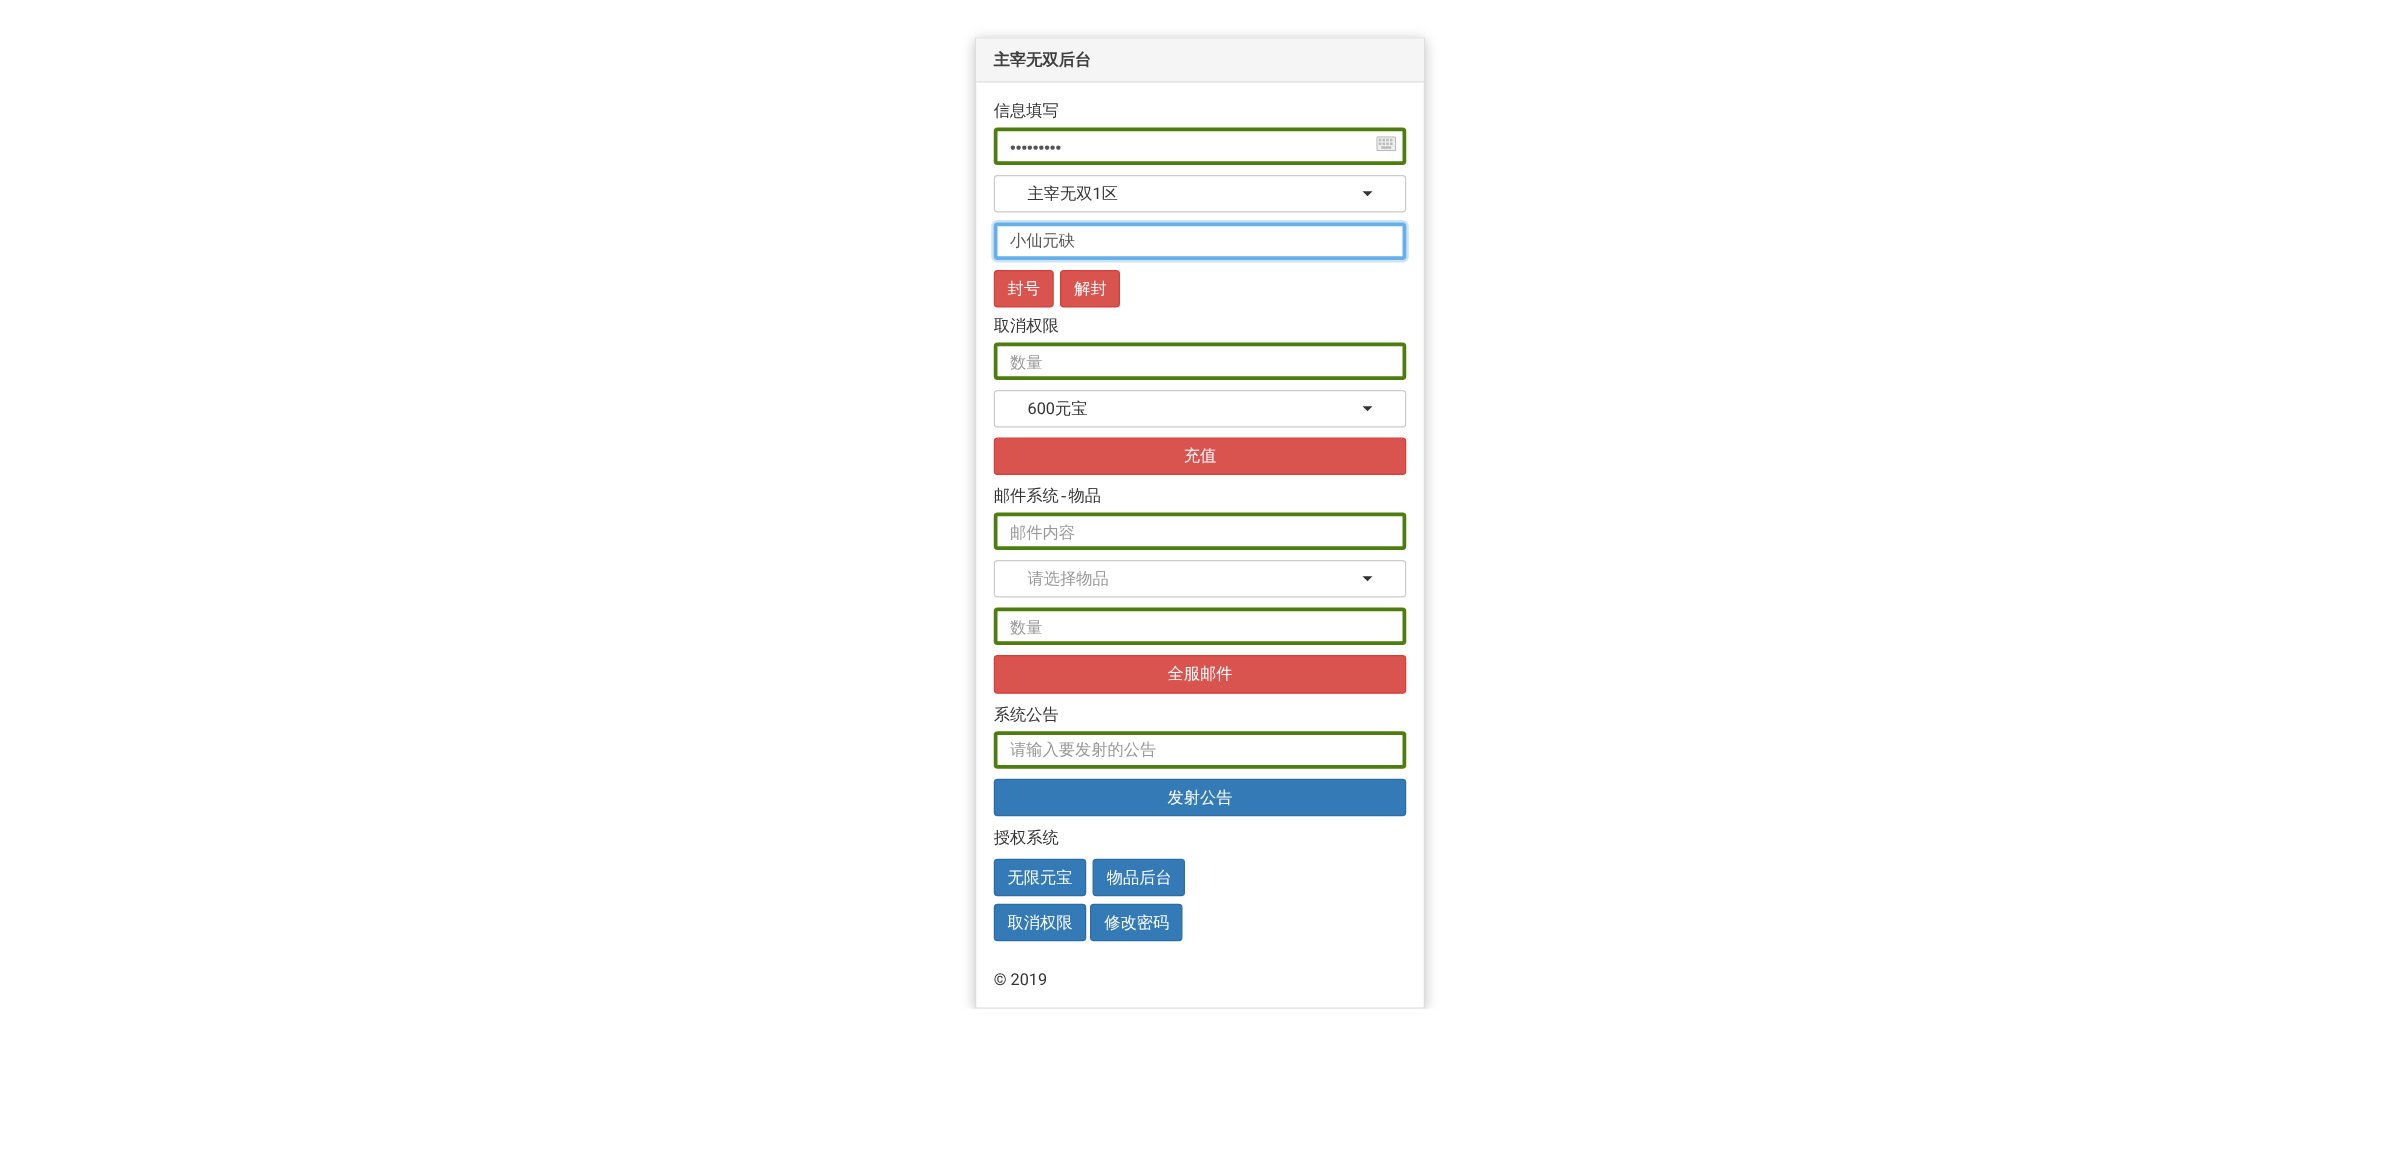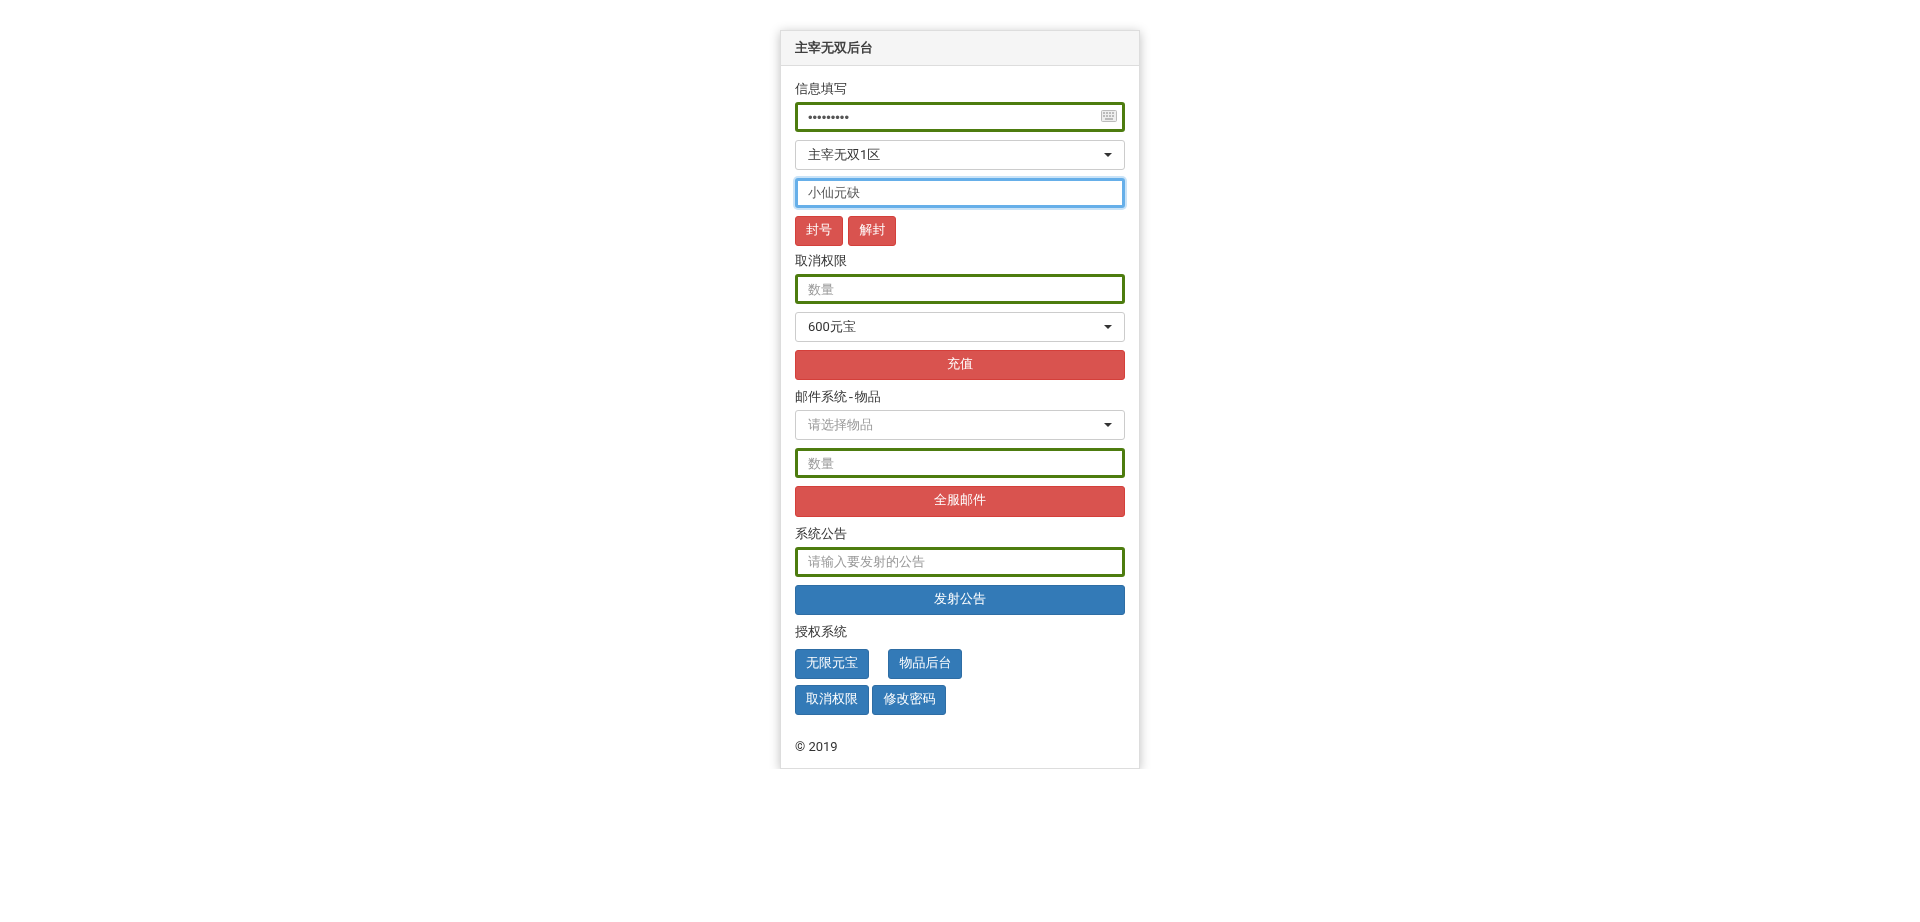"主宰无双1区" .dropdown-toggle { padding: 5px 12px -> 5px 26px }
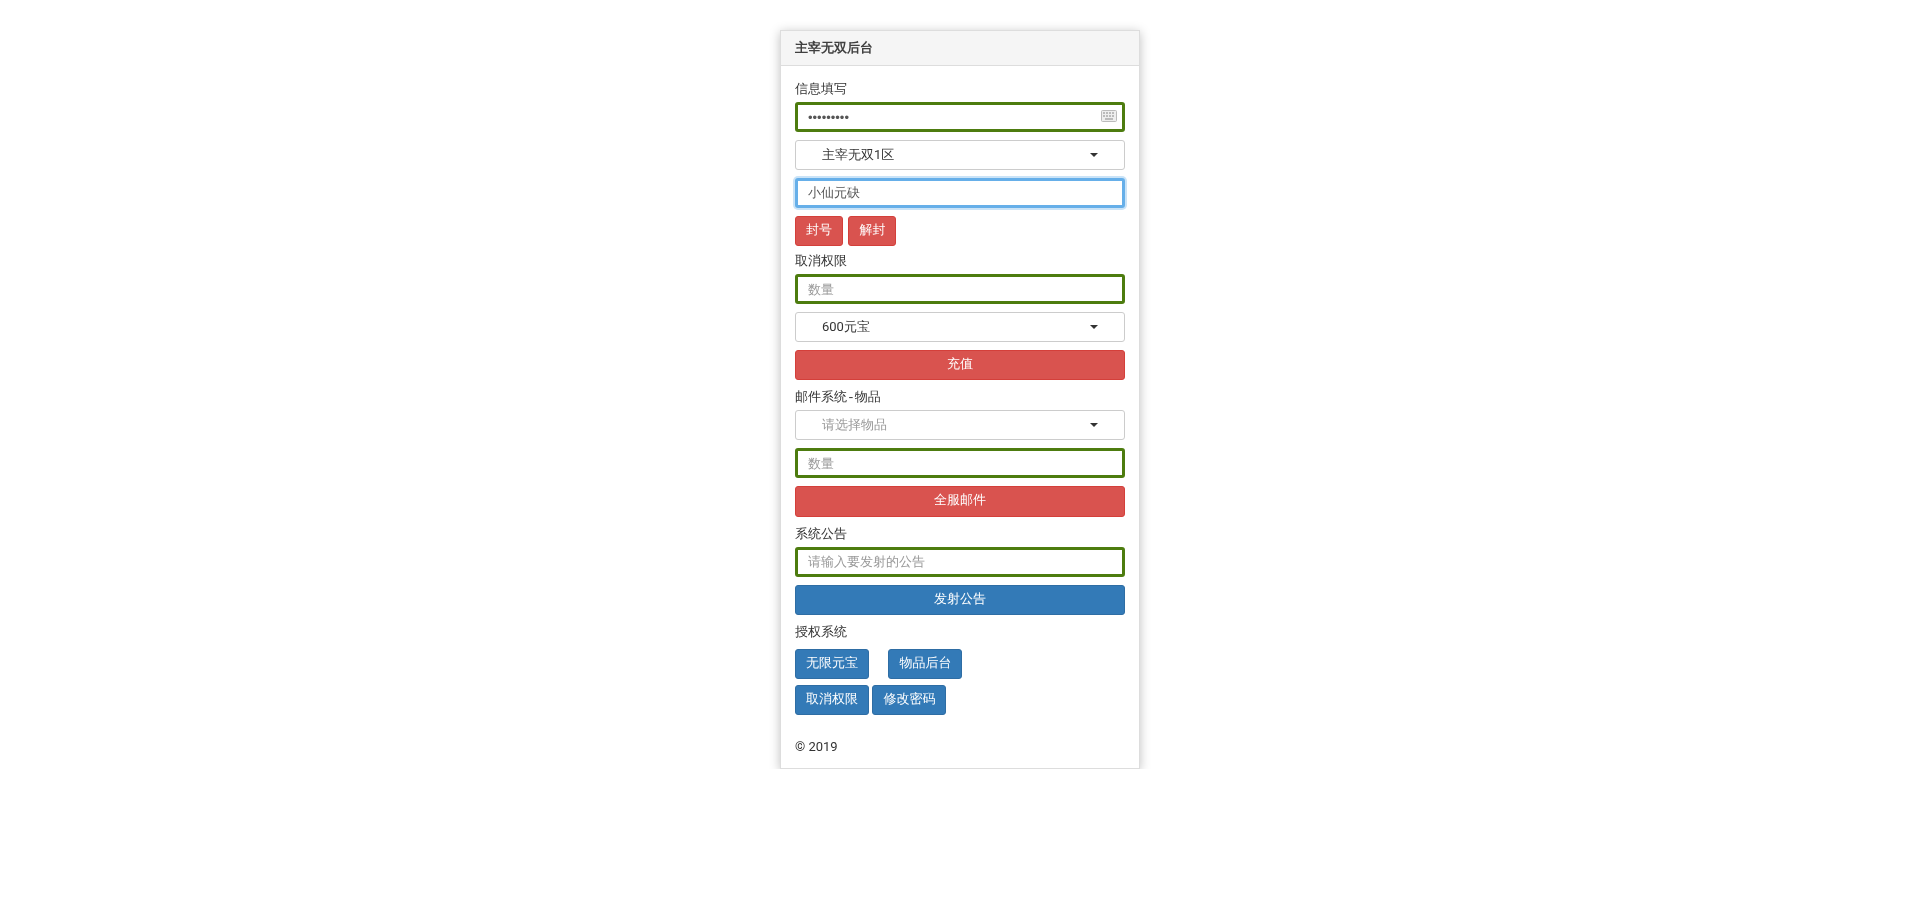"封号" .btn { font-family: Liberation Mono, monospace -> none }
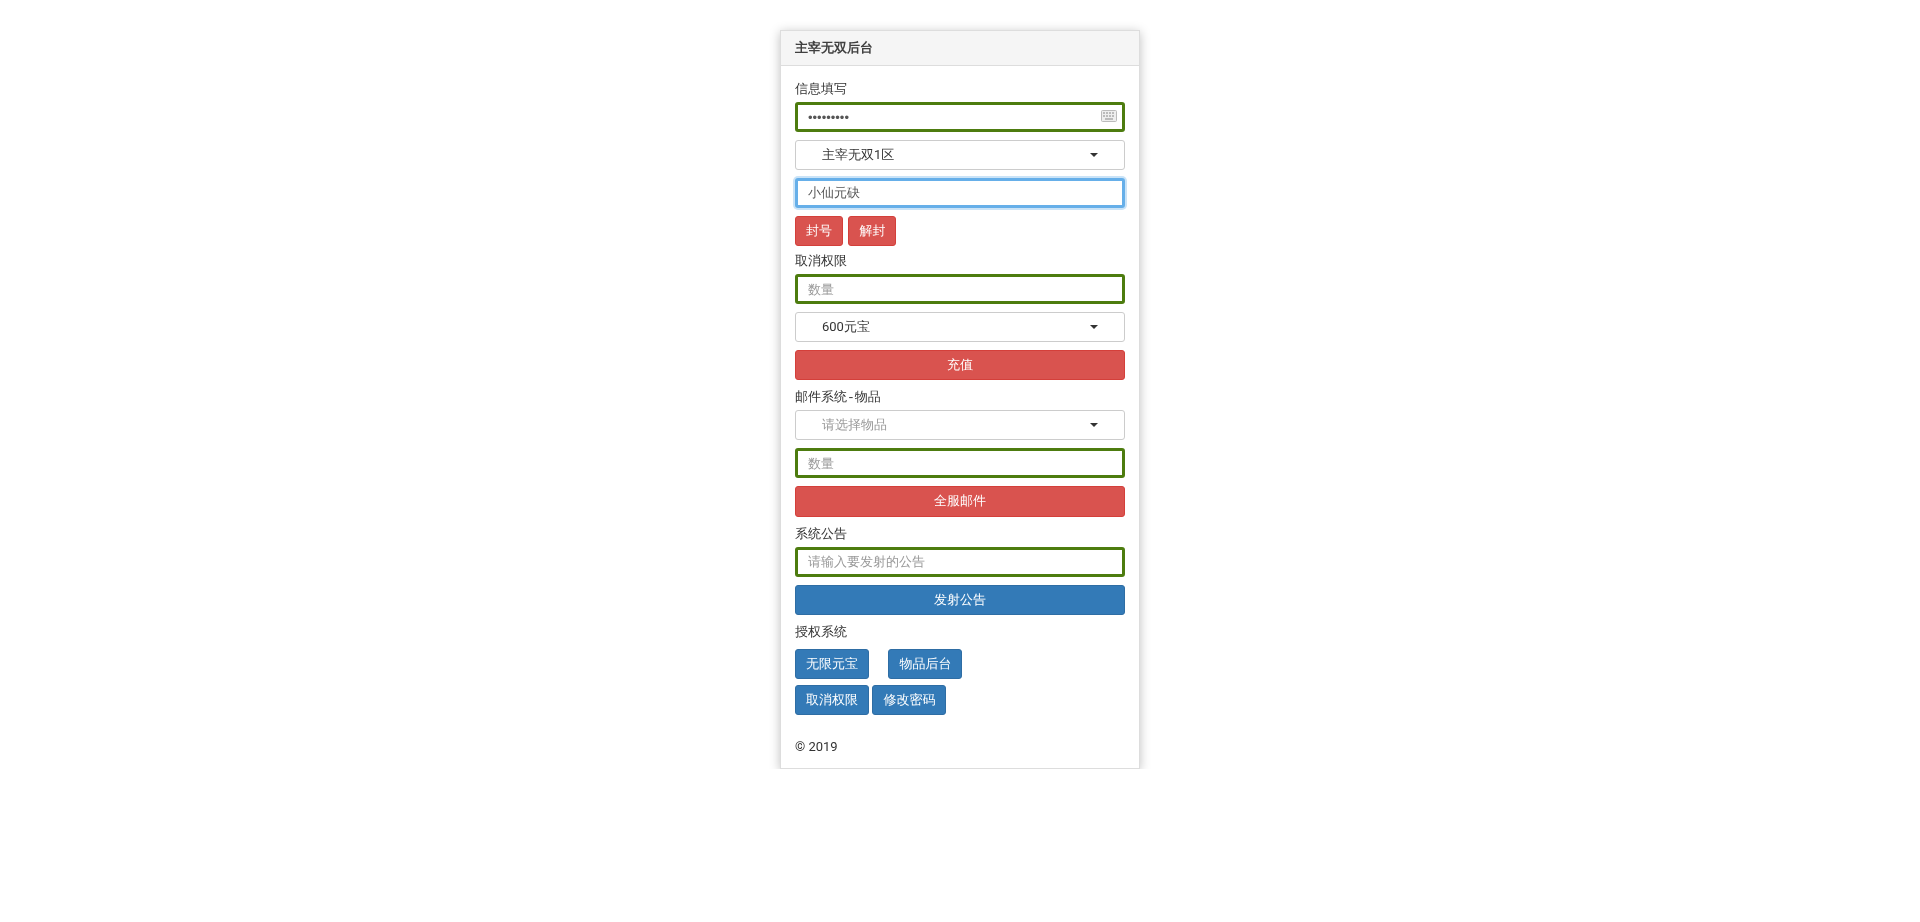"邮件内容" input.form-control { html: none -> <input> }
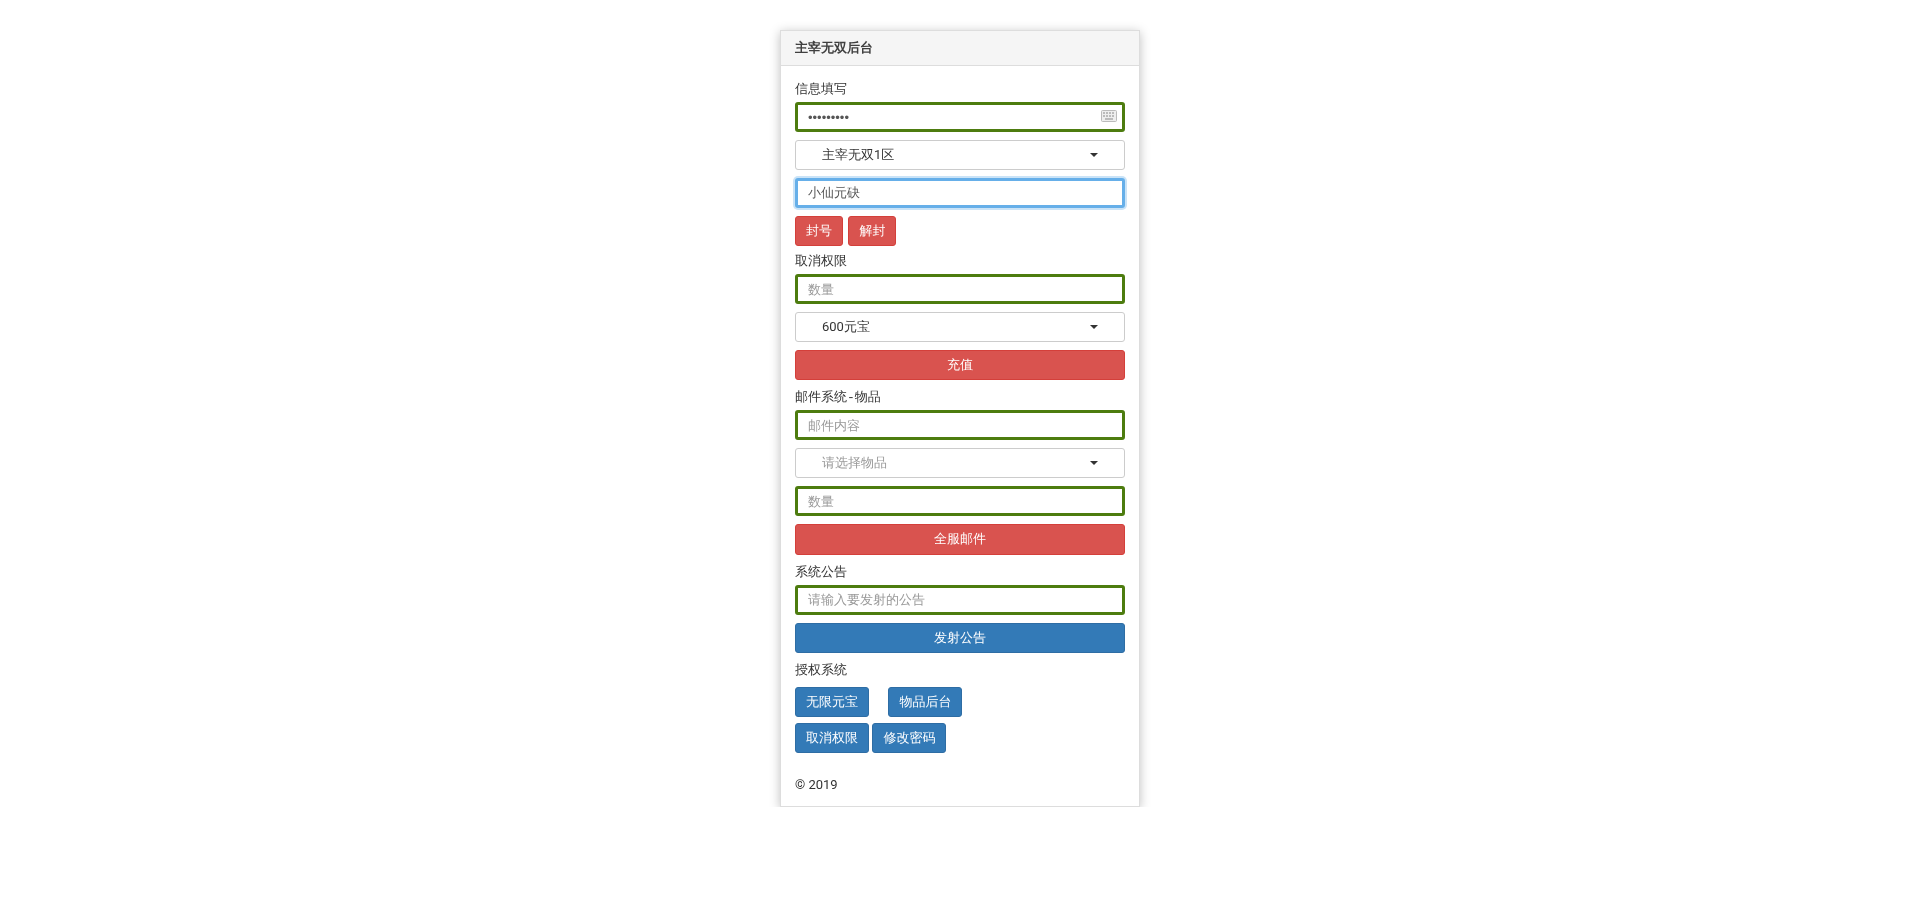"无限元宝" .btn-row-bottom .btn { margin-right: 16px -> 2px }
